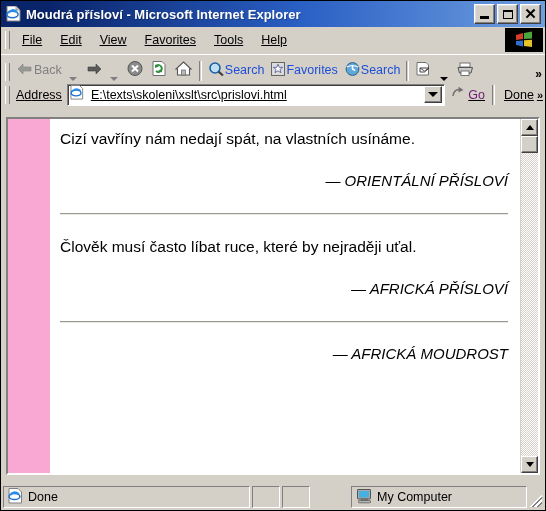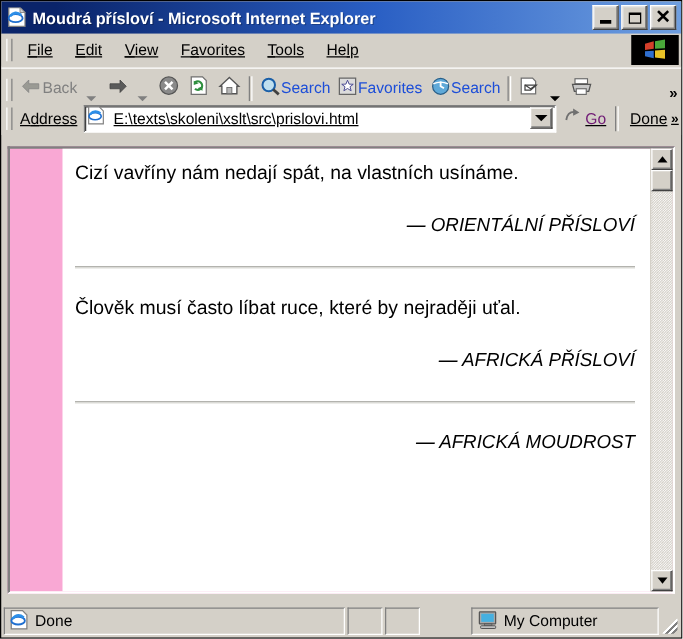"My Computer" .sb-zone { width: 150px -> 176px }
